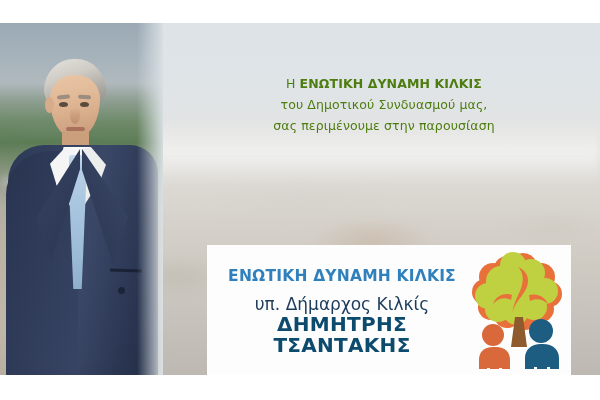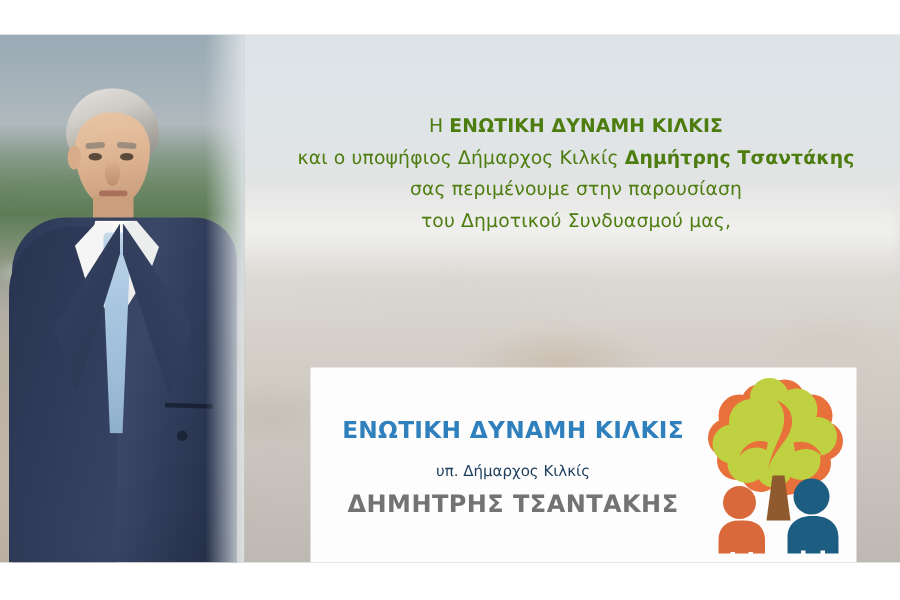"και ο υποψήφιος Δήμαρχος Κιλκίς" div.line { html: <div><span>και ο υποψήφιος Δήμαρχος Κιλκίς </span><b>Δημήτρης Τσαντάκης</b></div> -> none }
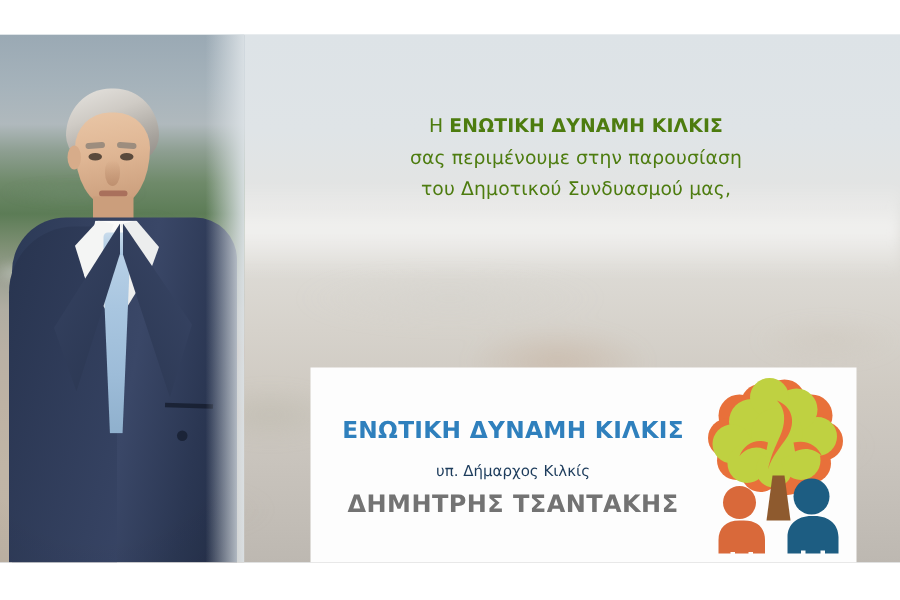"σας περιμένουμε στην παρουσίαση" div.line { order: before "του Δημοτικού Συνδυασμού μας," -> after "του Δημοτικού Συνδυασμού μας," }
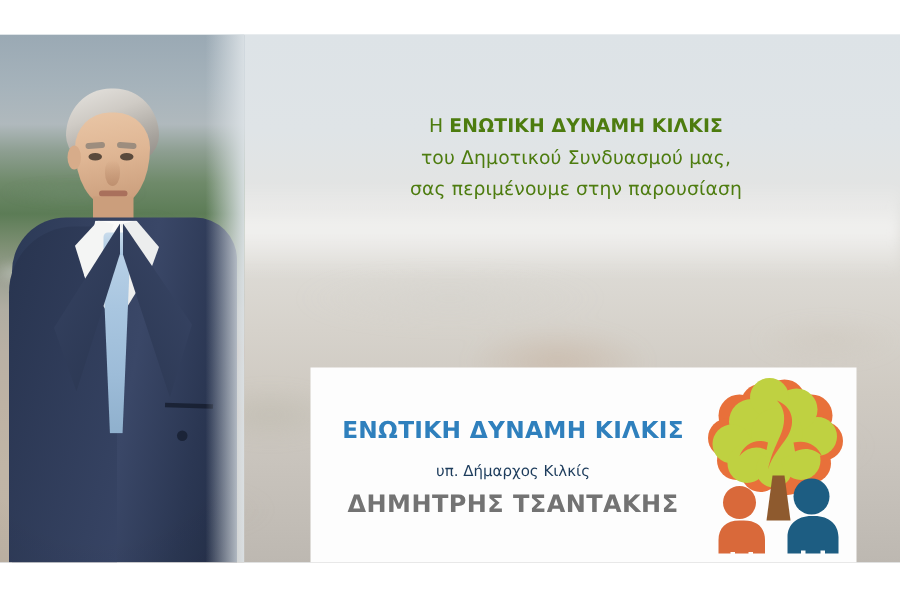"υπ. Δήμαρχος Κιλκίς" .logo-role { font-size: 10px -> 17px }
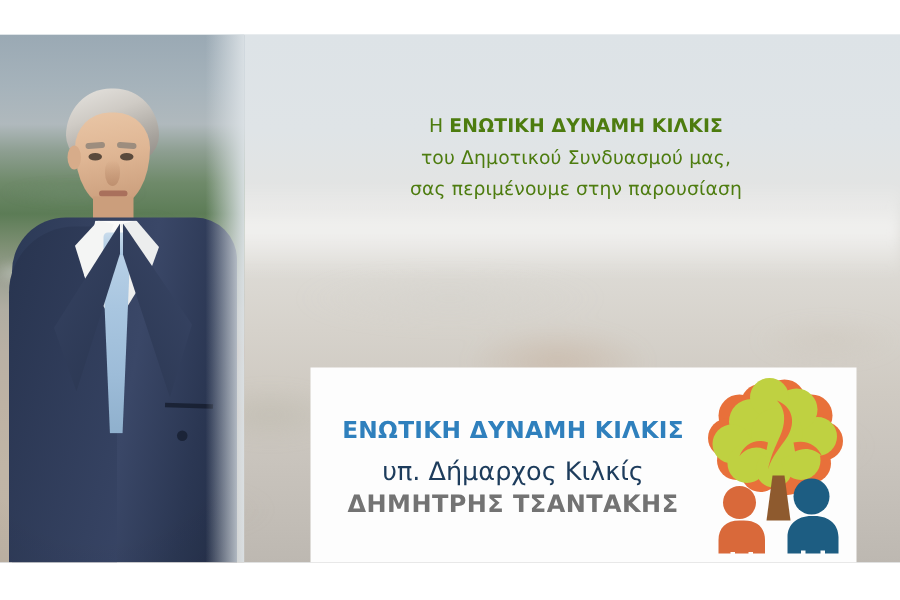"ΔΗΜΗΤΡΗΣ ΤΣΑΝΤΑΚΗΣ" .logo-name { color: #737373 -> #0c4a6e; font-size: 16px -> 20px }
